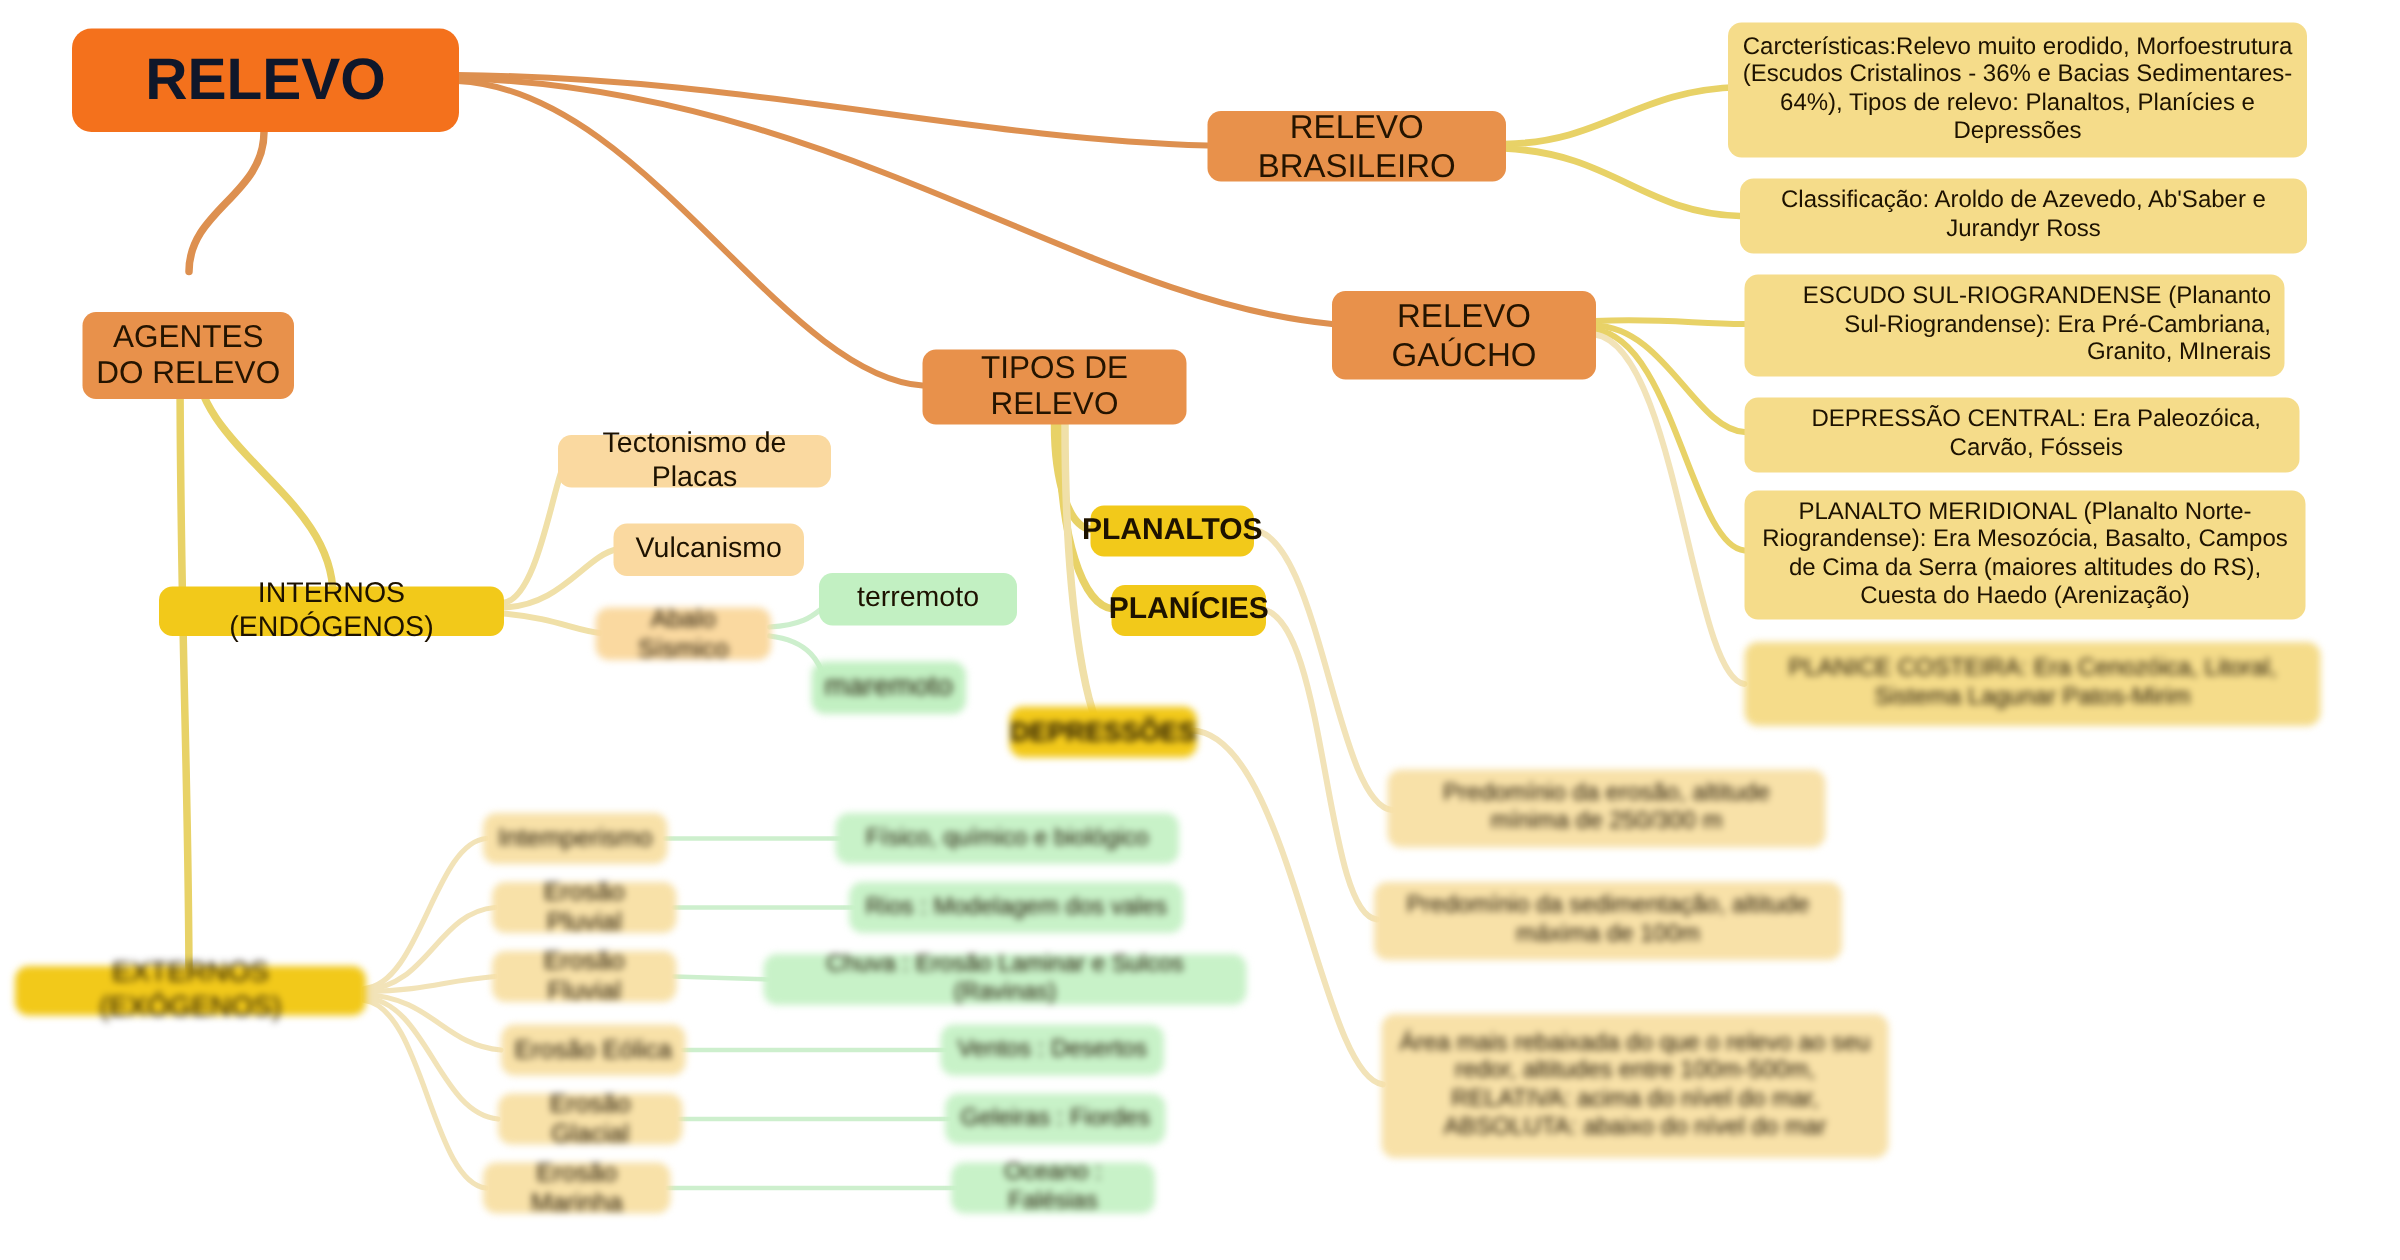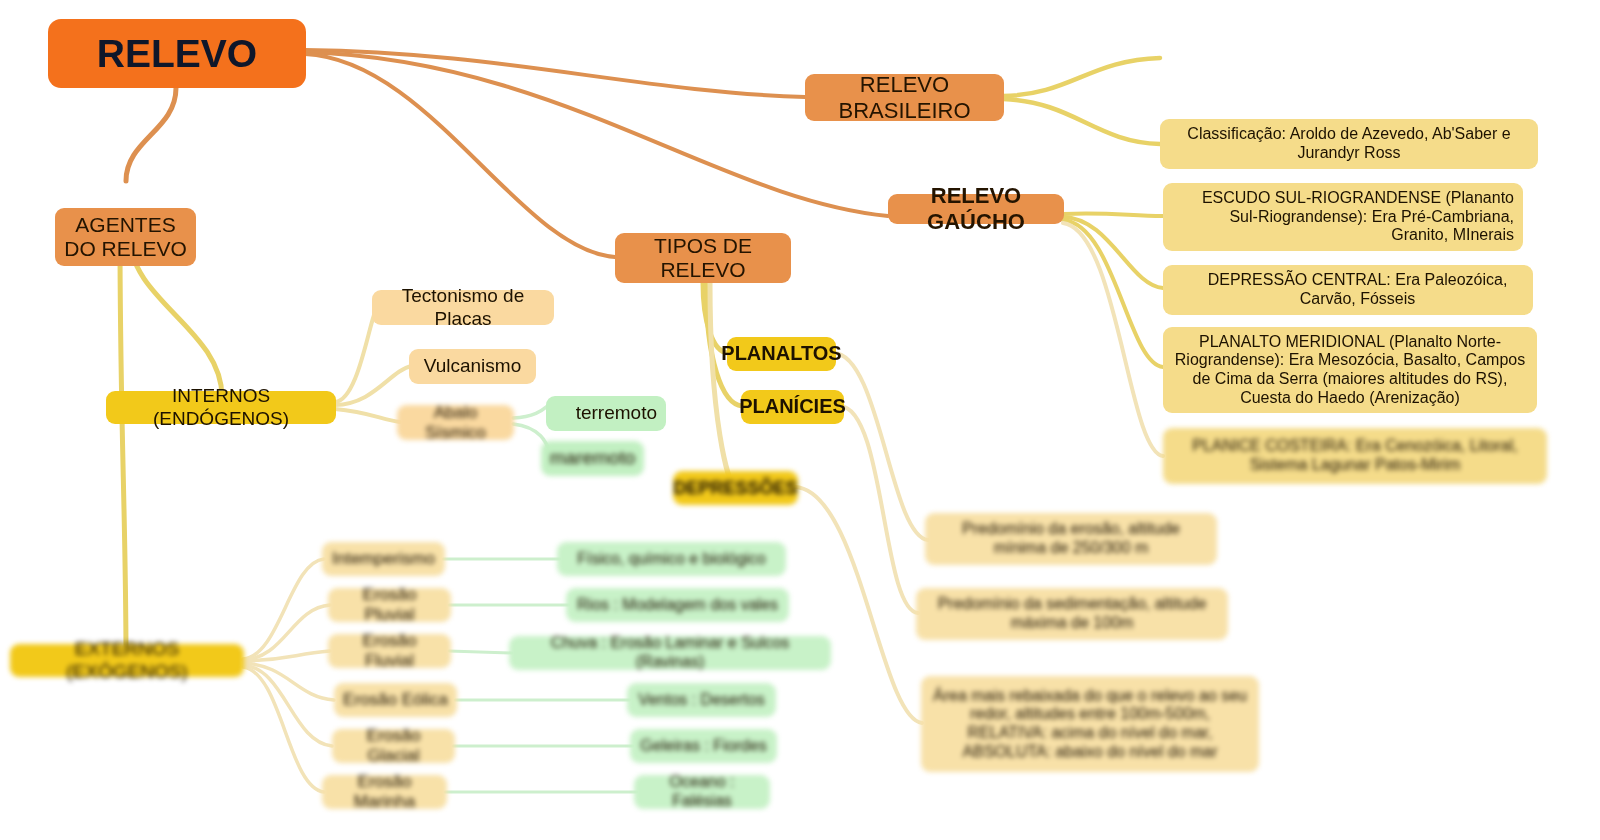"Carcterísticas:Relevo muito erodido," div.node { html: none -> <div> <span>Carcterísticas:Relevo muito erodido, Morfoestrutura (Escudos Cristalinos - 36% e Bacias Sedimentares- 64%), Tipos de relevo: Planaltos, Planícies e Depressões</span> </div> }
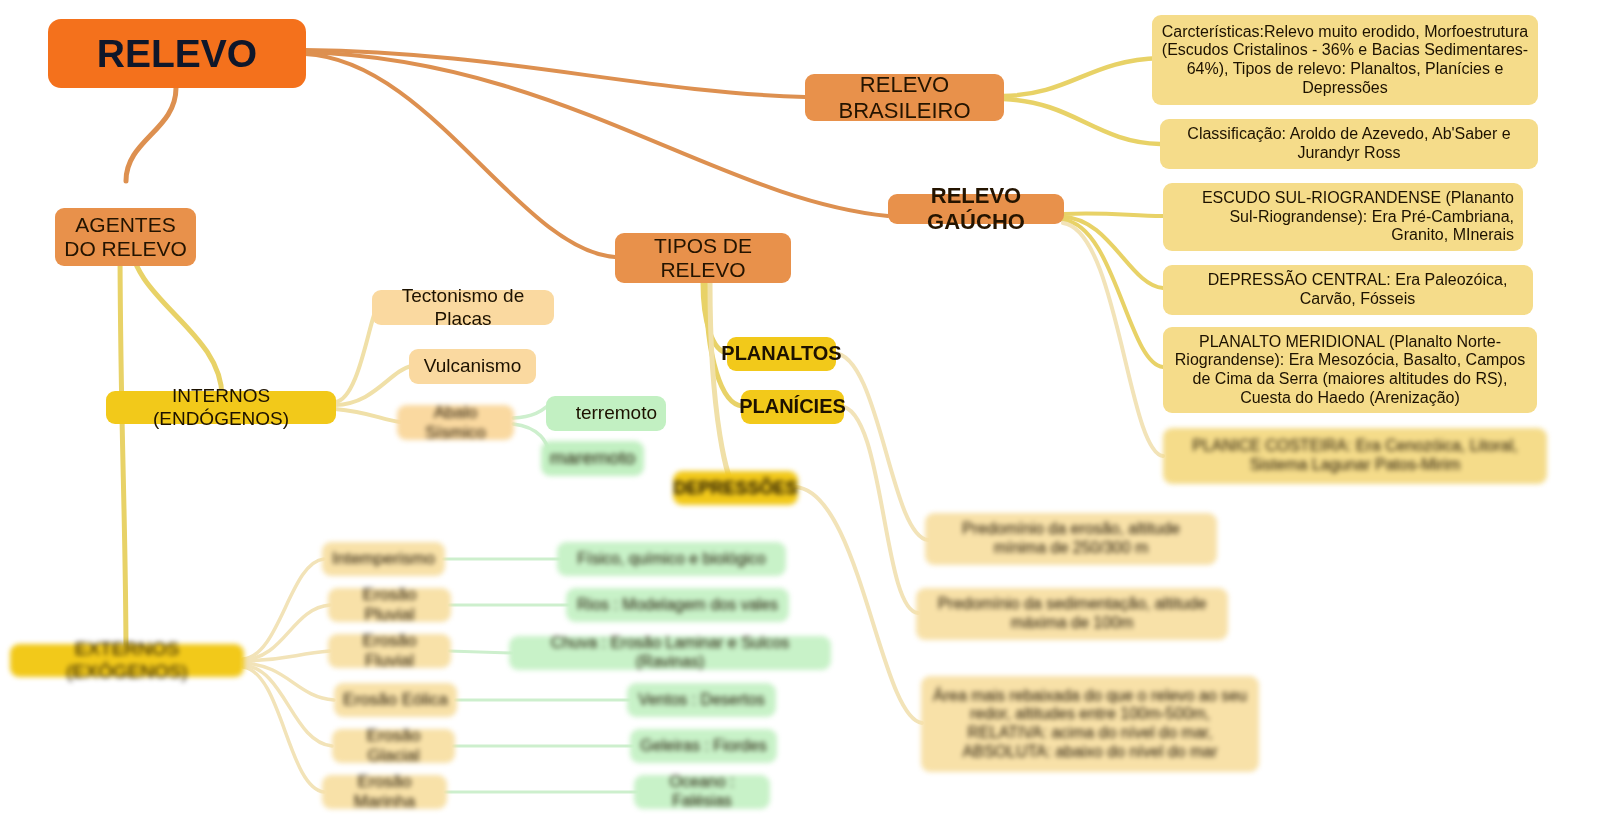"RELEVO GAÚCHO" div.node { font-weight: bold -> none; height: 30px -> 59px }
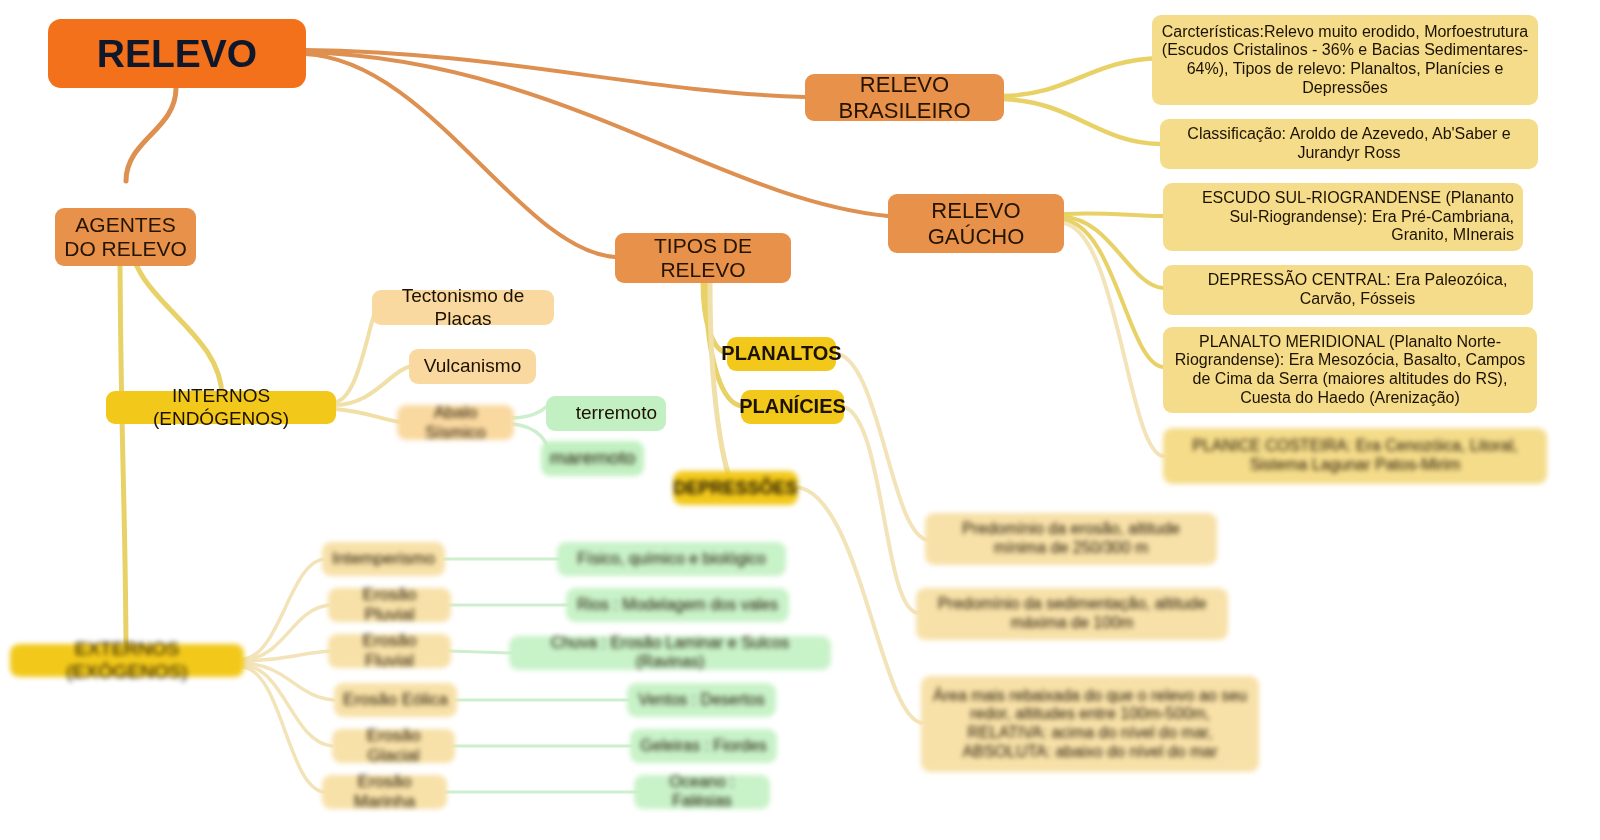"terremoto" div.node { justify-content: flex-end -> none; top: 396px -> 382px; width: 120px -> 132px }
